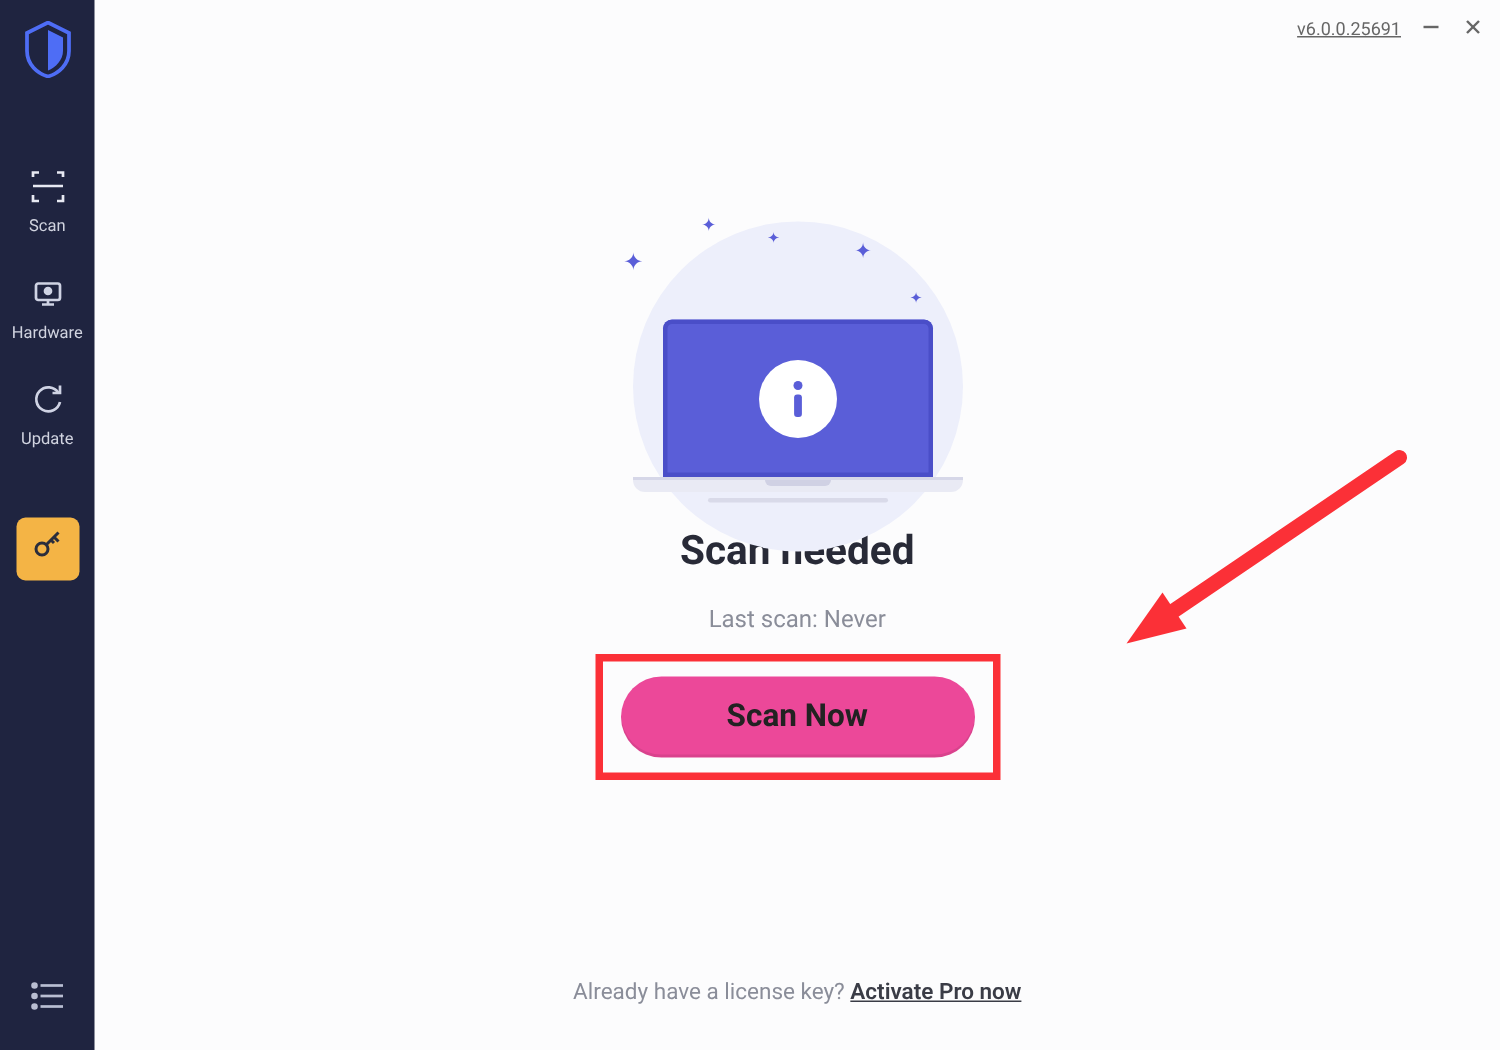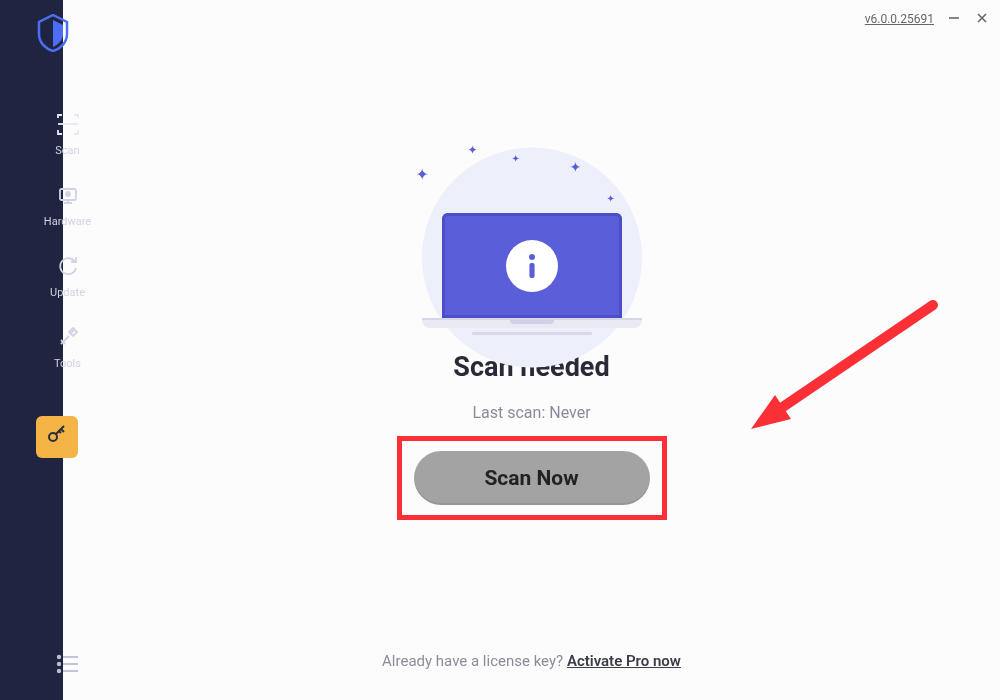"Scan" .sidebar { align-items: flex-start -> center; padding-left: 36px -> none }
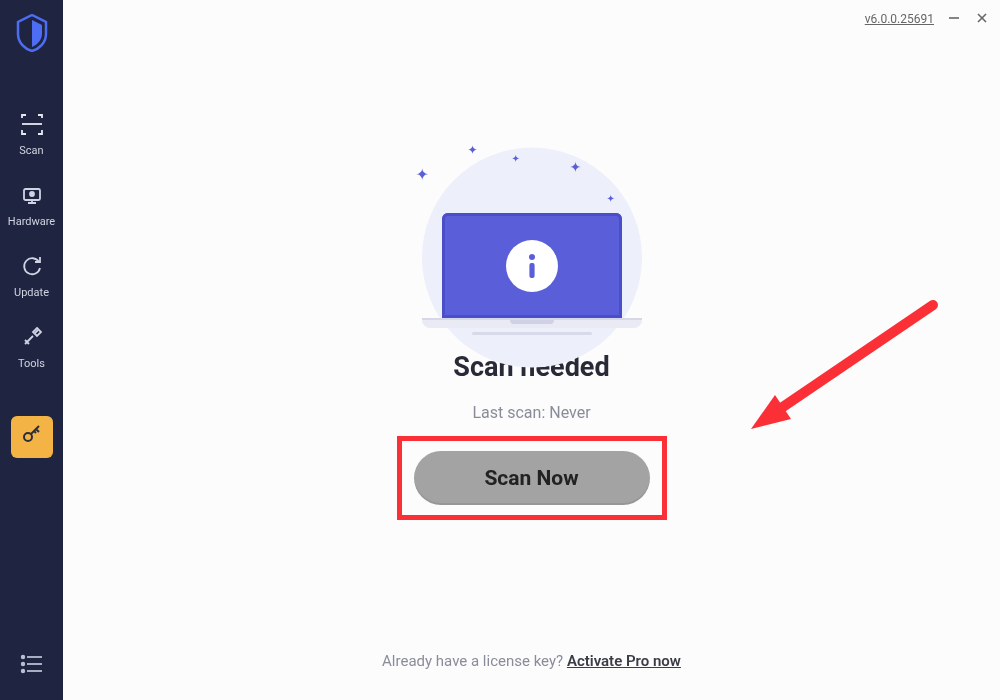"Tools" div.nav-item { html: <div> <span> <svg> <path></path> <path></path> </svg> </span> <span>Tools</span> </div> -> none }
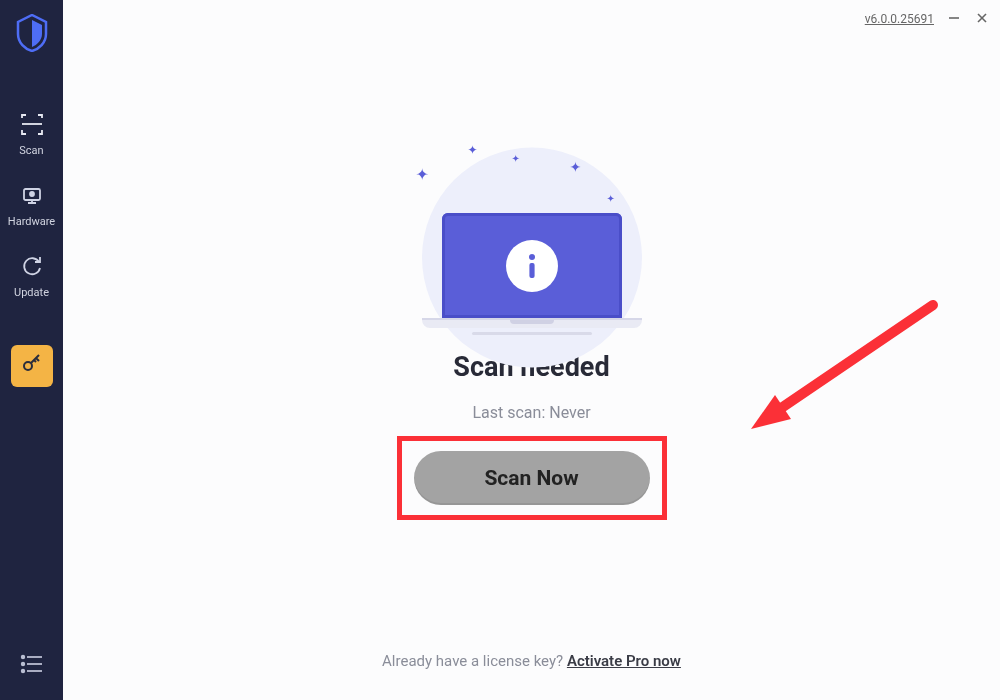"Scan Now" .cta { background: #a3a3a3 -> #ec4899 }
